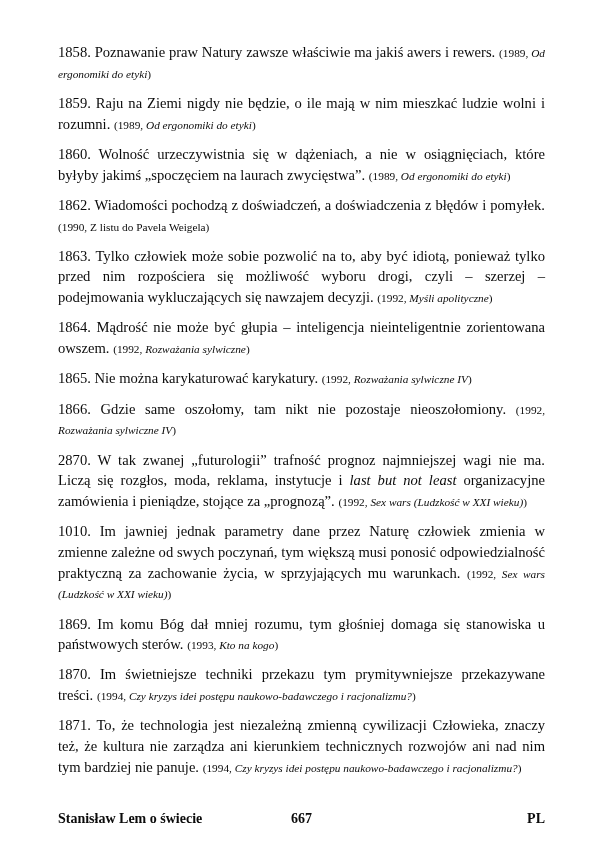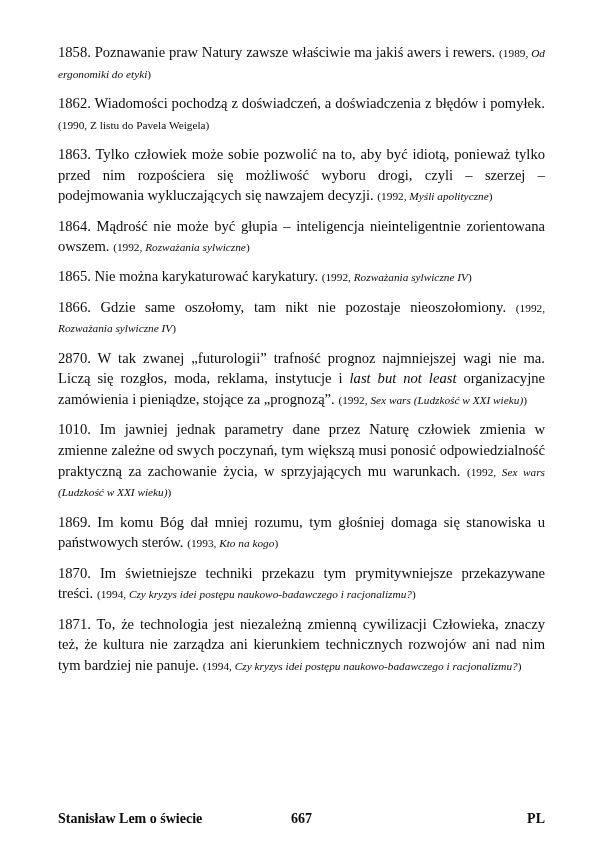"1859. Raju na Ziemi nigdy" p.entry { html: none -> <p> <span>1859.</span> <span>Raju na Ziemi nigdy nie będzie, o ile mają w nim mieszkać ludzie wolni i rozumni.</span> <span><span>(</span><span>1989, </span><span>Od ergonomiki do etyki</span><span>)</span></span> </p> }
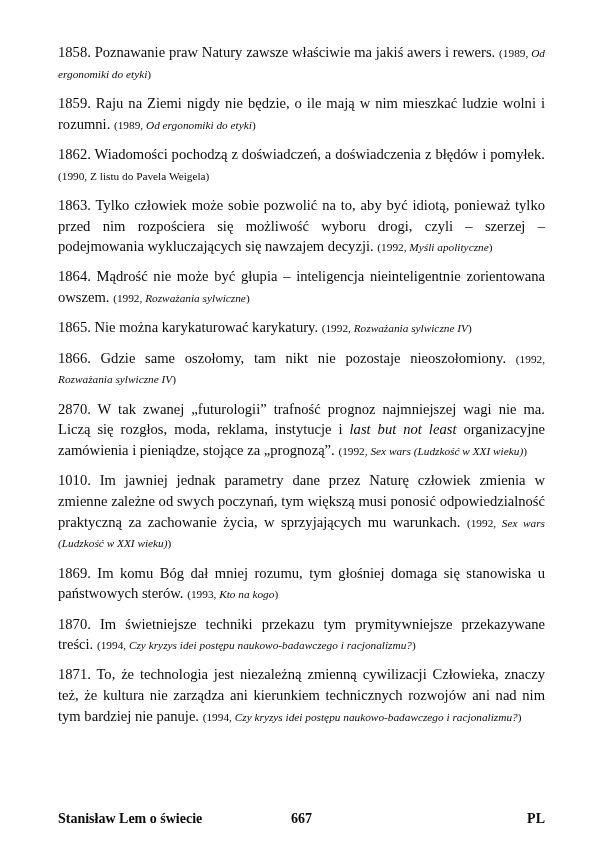"1860. Wolność urzeczywistnia się w" p.entry { html: none -> <p> <span>1860.</span> <span>Wolność urzeczywistnia się w dążeniach, a nie w osiągnięciach, które byłyby jakimś „spoczęciem na laurach zwycięstwa”.</span> <span><span>(</span><span>1989, </span><span>Od ergonomiki do etyki</span><span>)</span></span> </p> }
